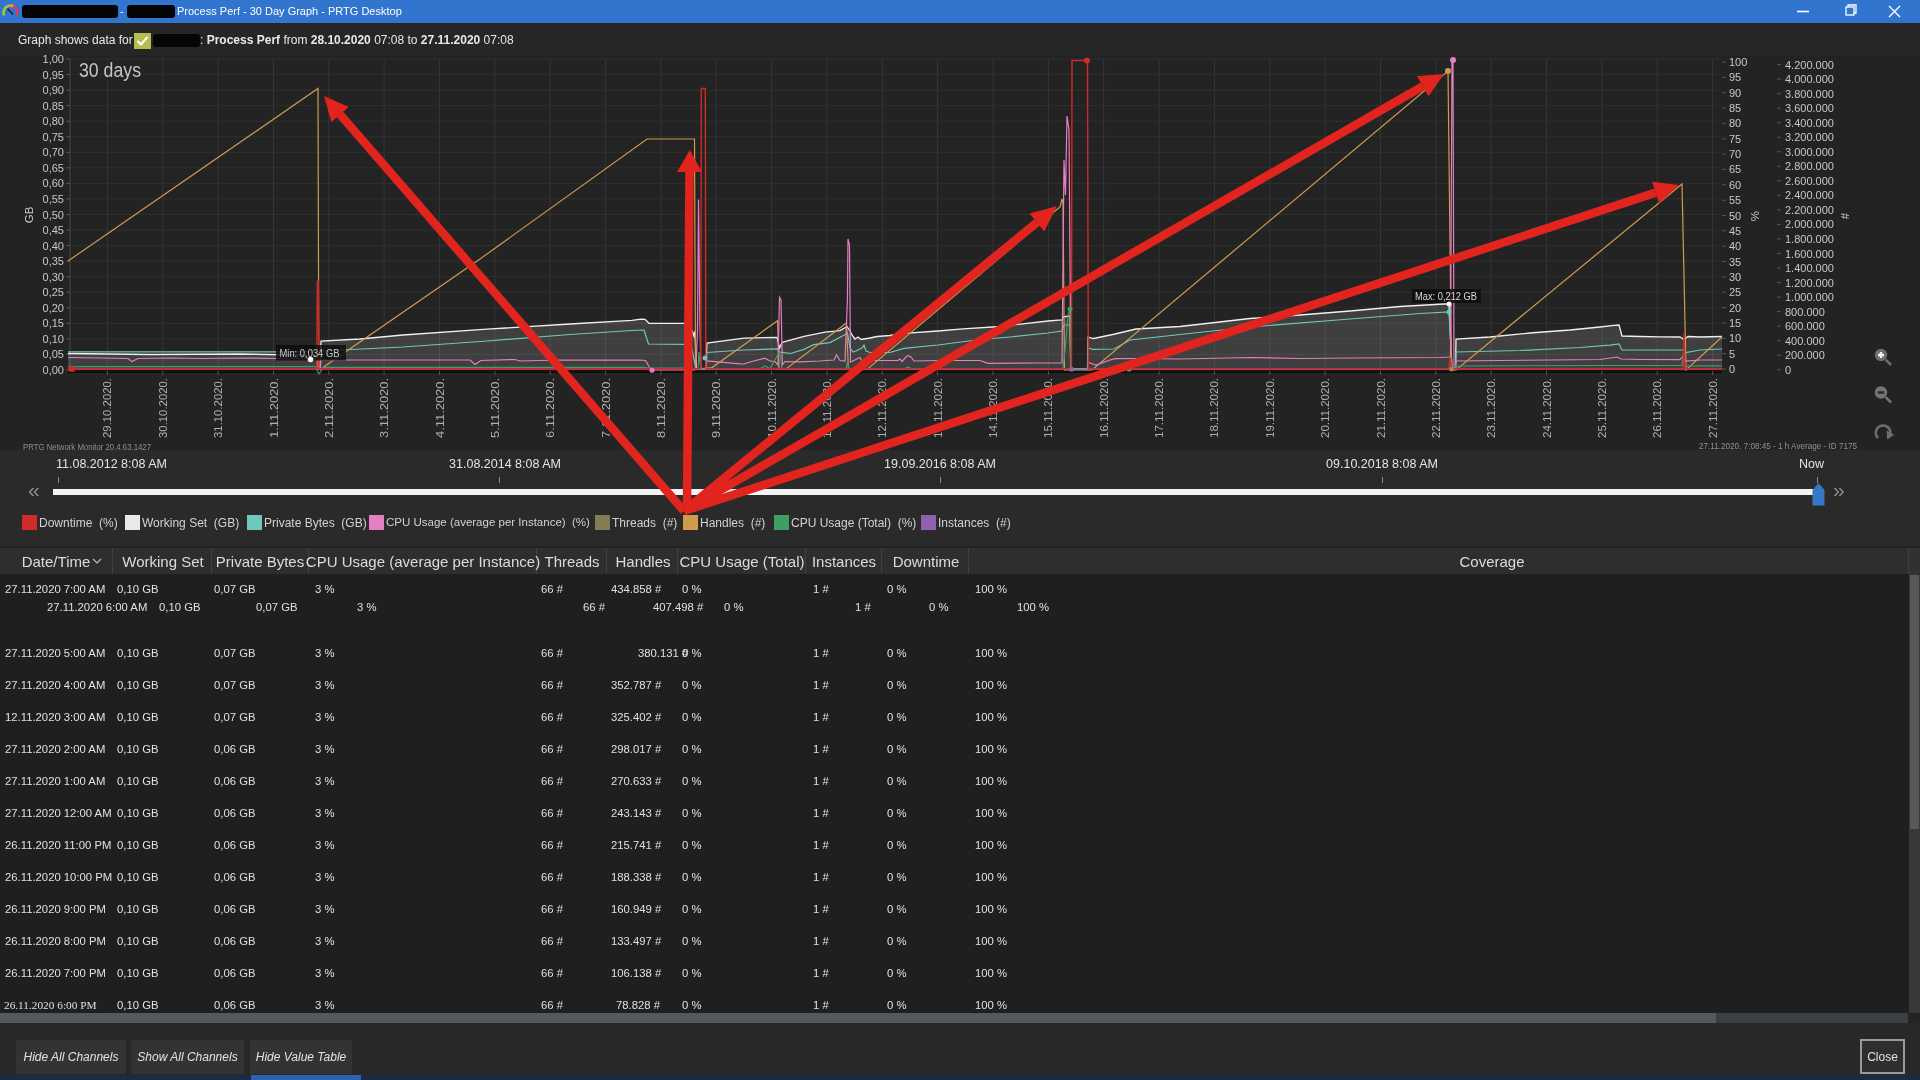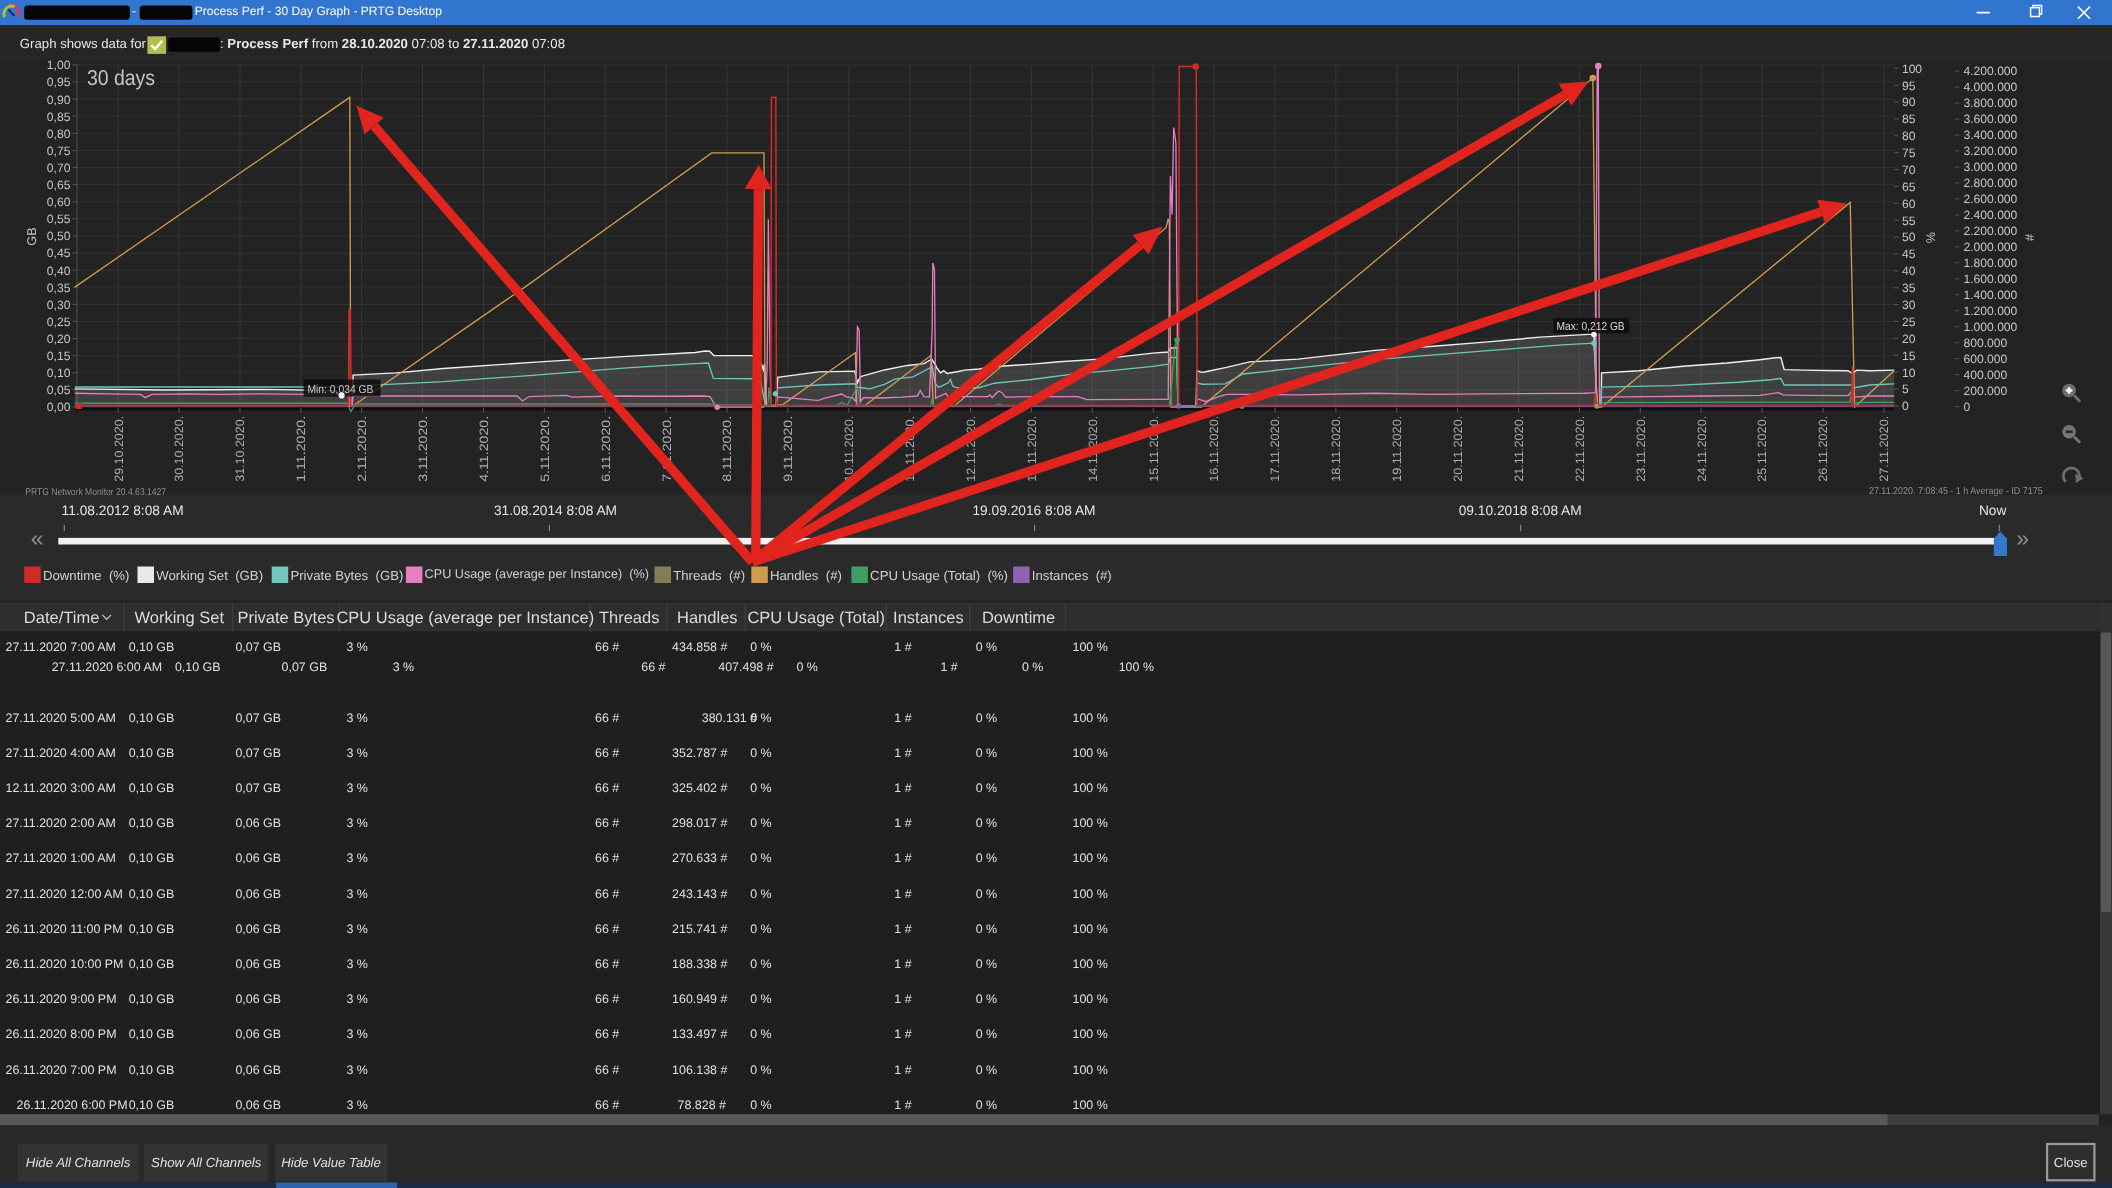"Coverage" div.hc { html: none -> <div> <span>Coverage</span> </div> }
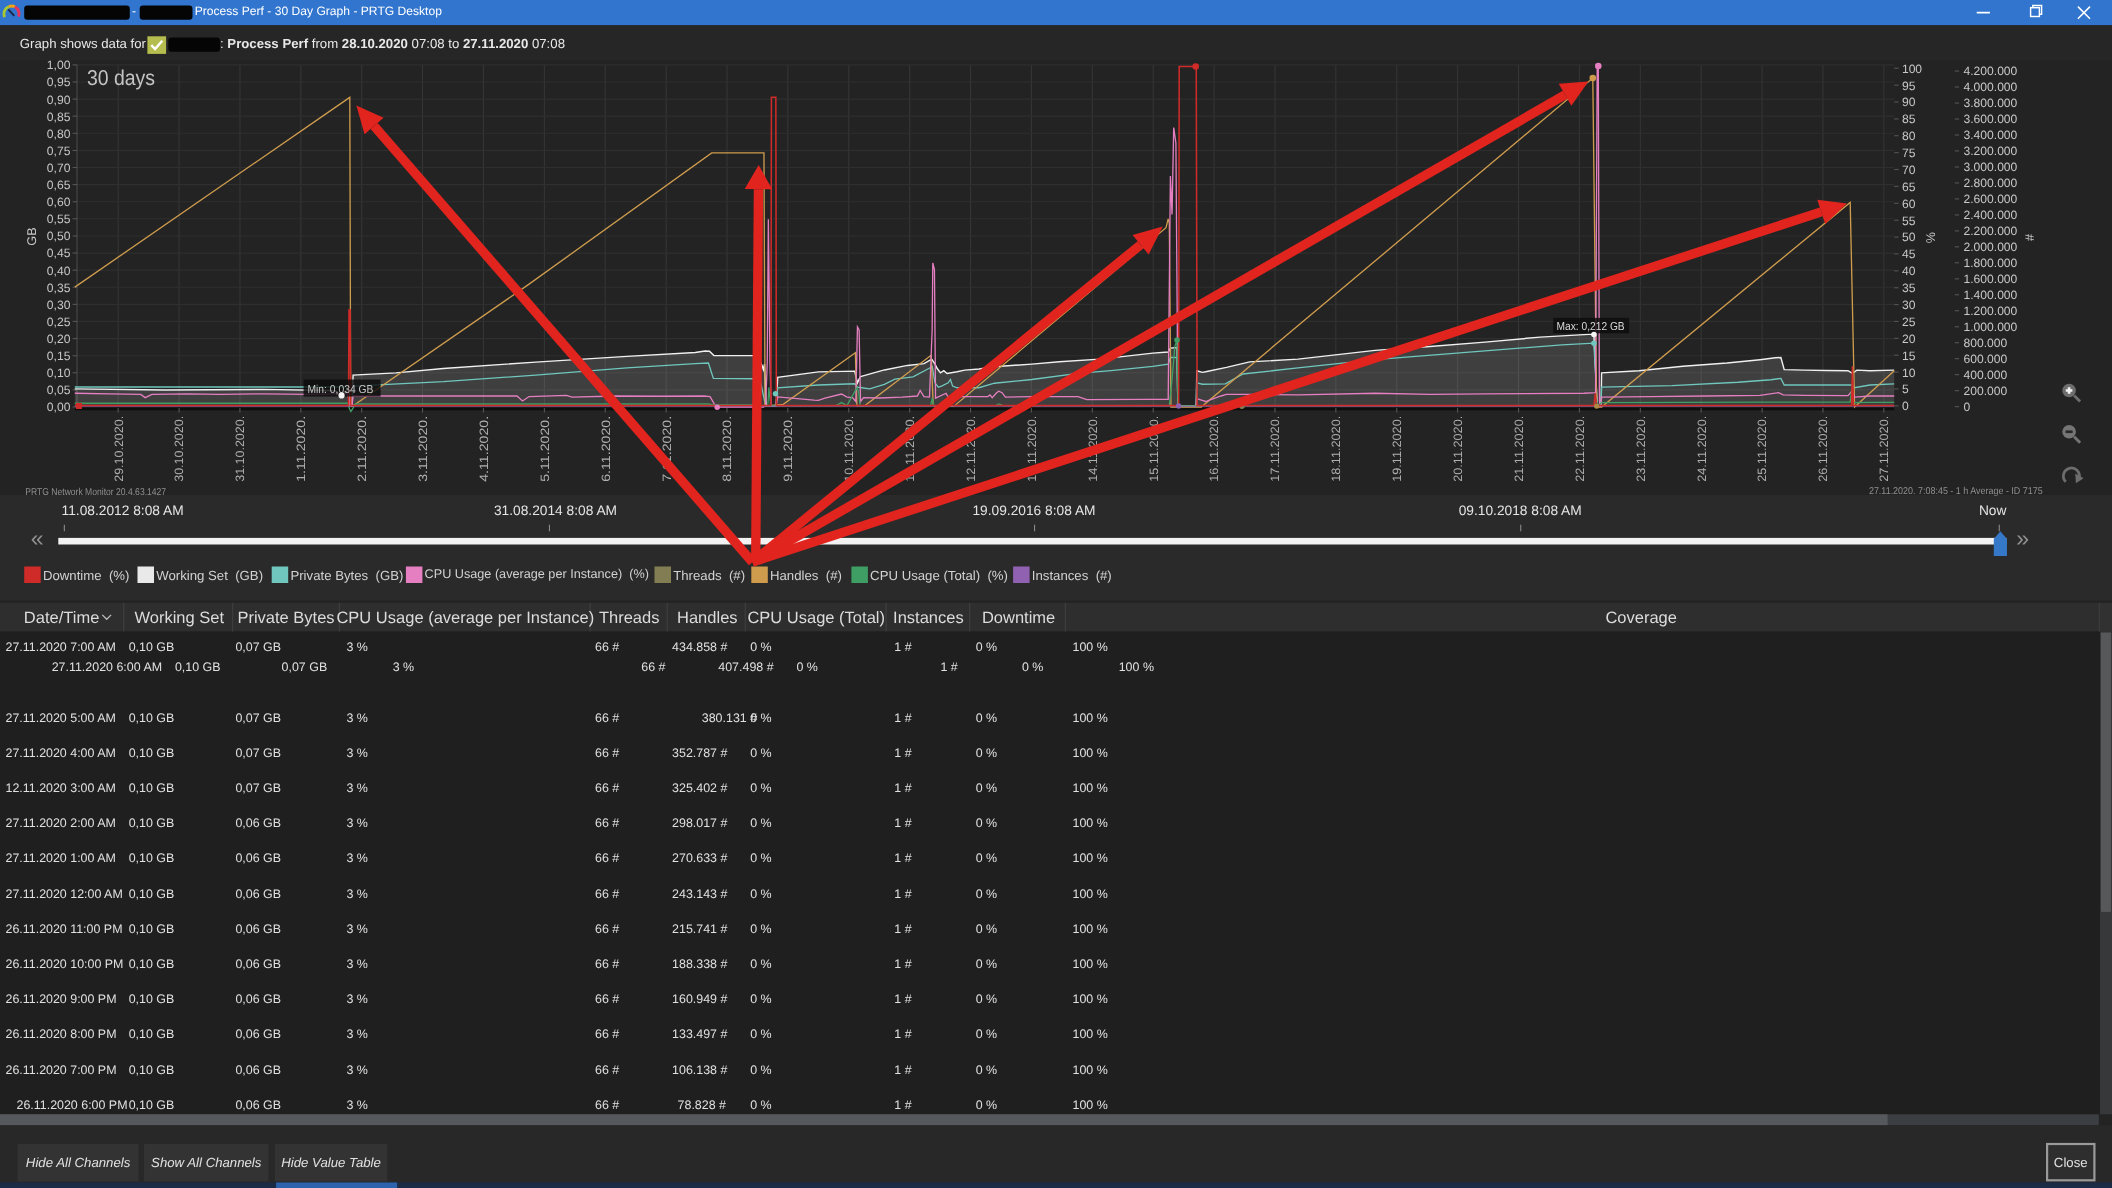"26.11.2020 6:00 PM" span { font-family: none -> Liberation Serif, serif; left: 15px -> 4px }
